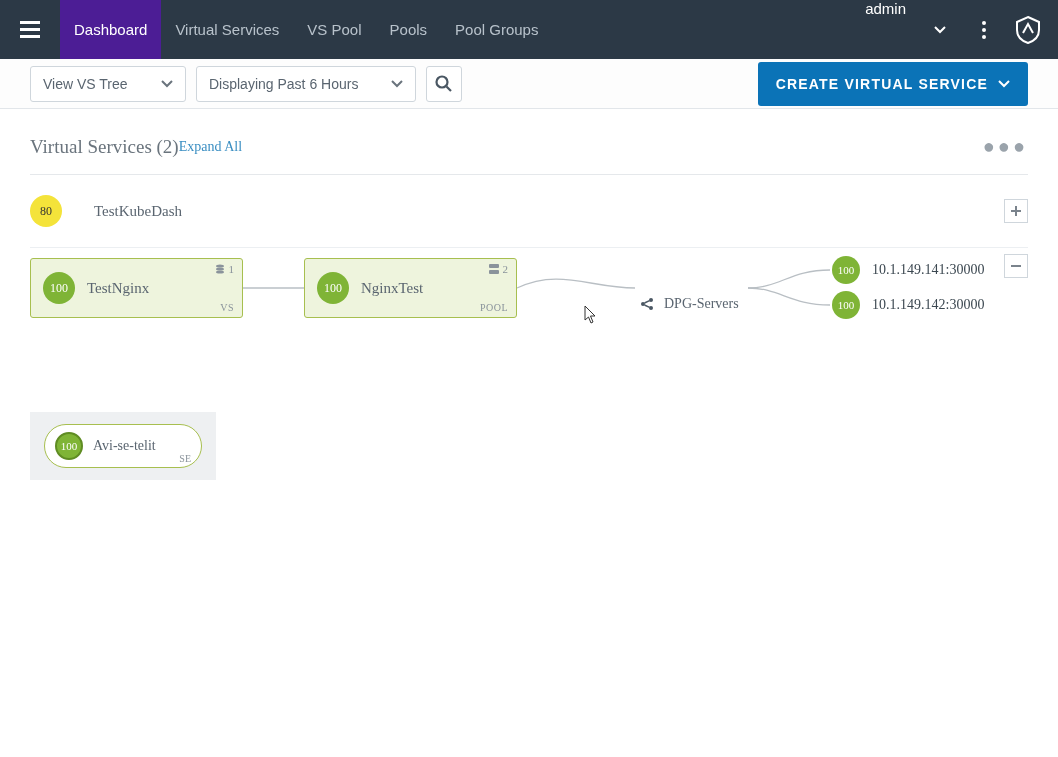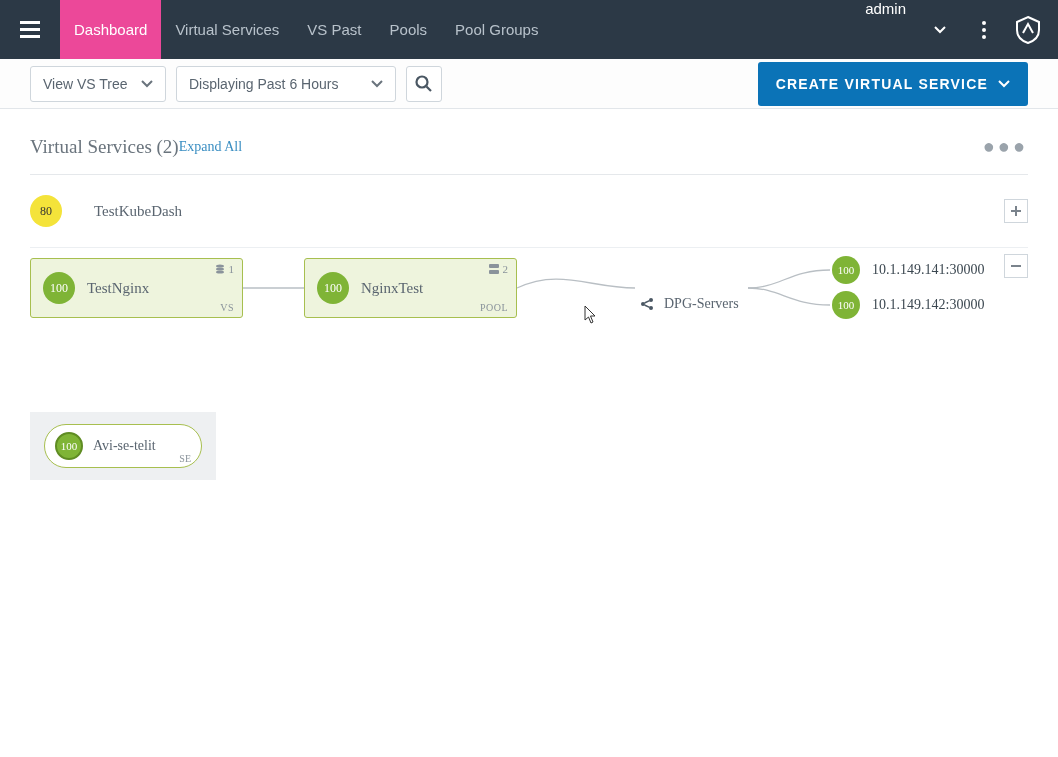"Dashboard" .tab.active { background: #ec4899 -> #4c1d95 }
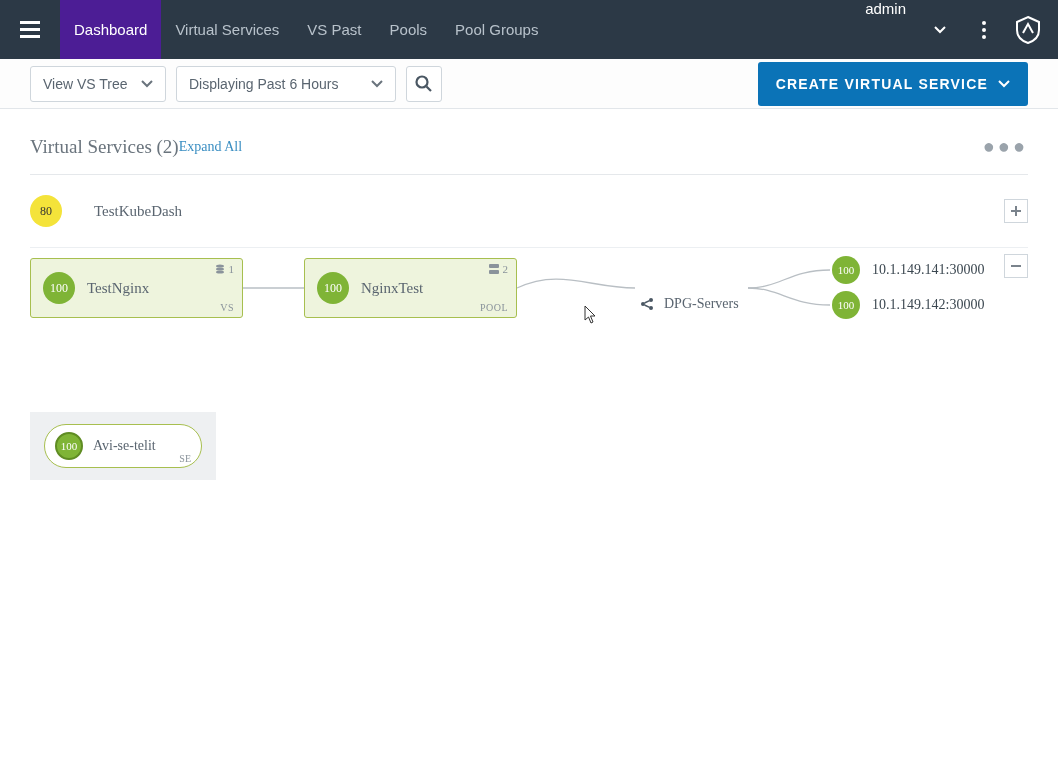"VS Past" div.tab { text: Past -> Pool }
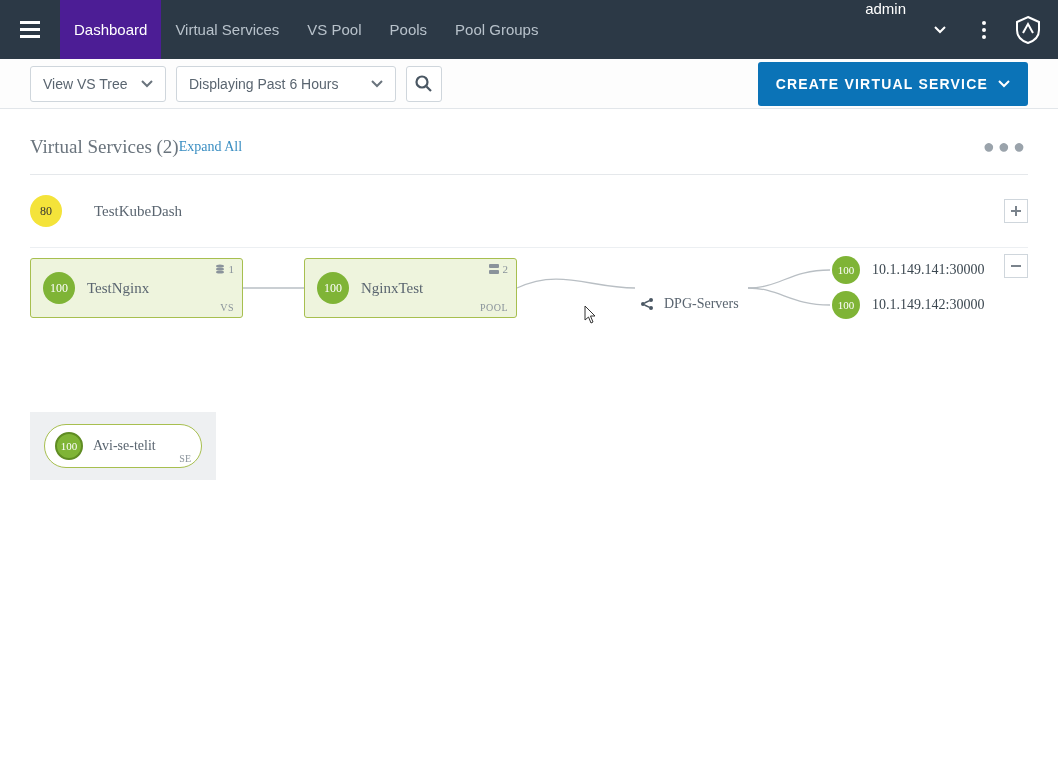"View VS Tree" .select.view { width: 136px -> 156px }
